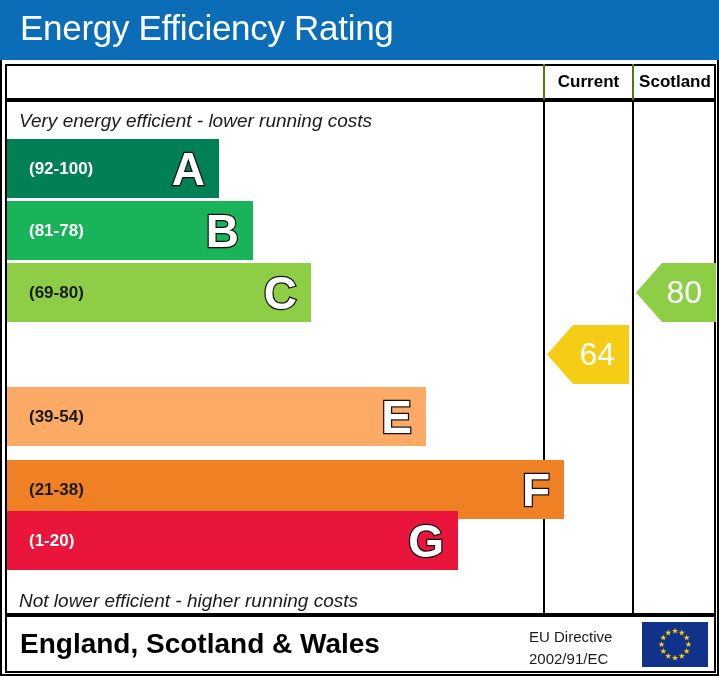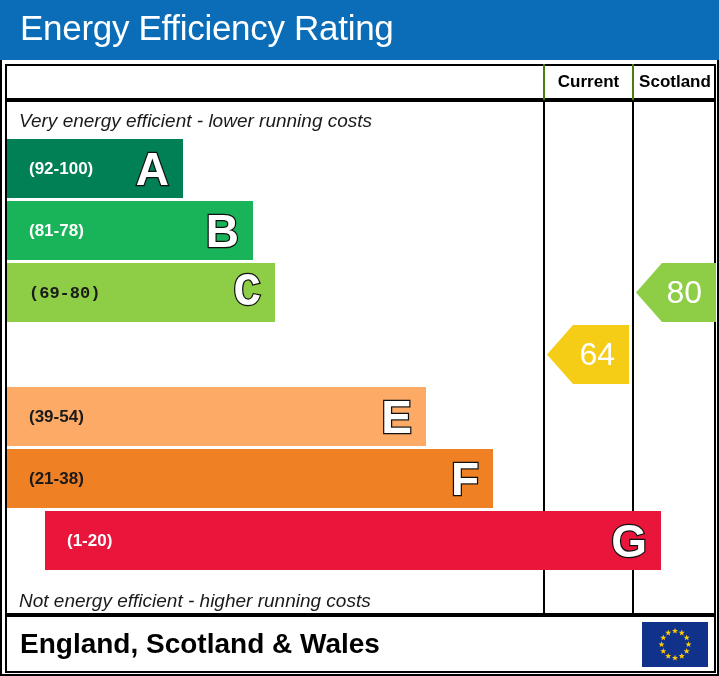"(92-100)" div.bar { width: 176px -> 212px }
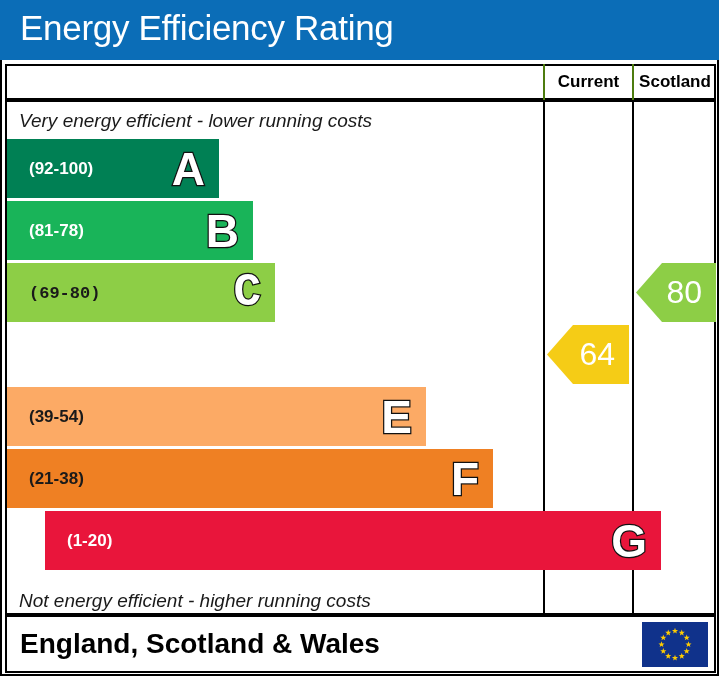"(69-80)" div.bar { font-family: Liberation Mono, monospace -> none; width: 268px -> 304px }
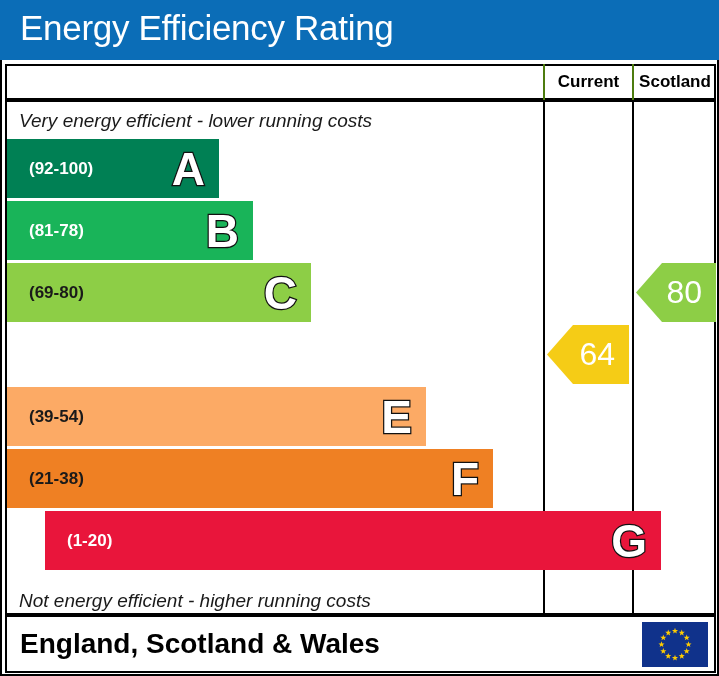"(21-38)" div.bar { top: 310px -> 321px; width: 486px -> 557px }
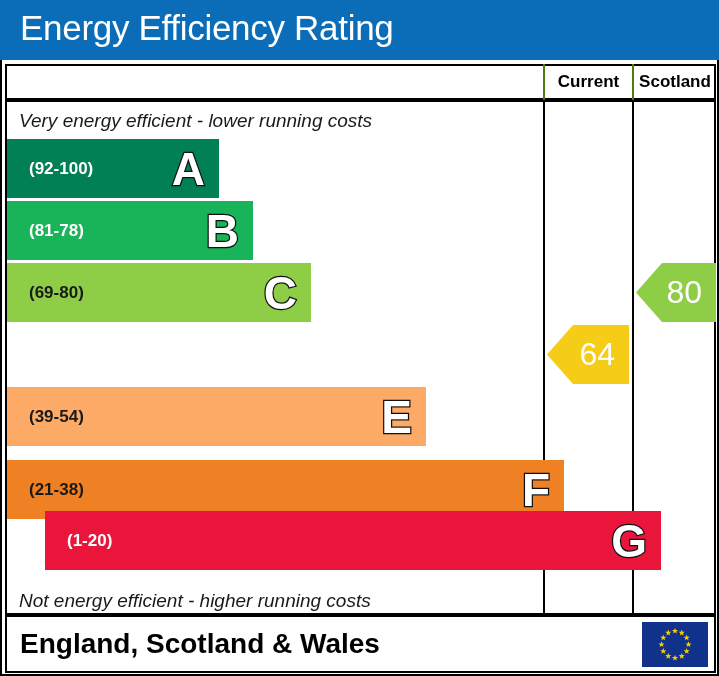"(1-20)" div.bar { margin-left: 38px -> none; width: 616px -> 451px }
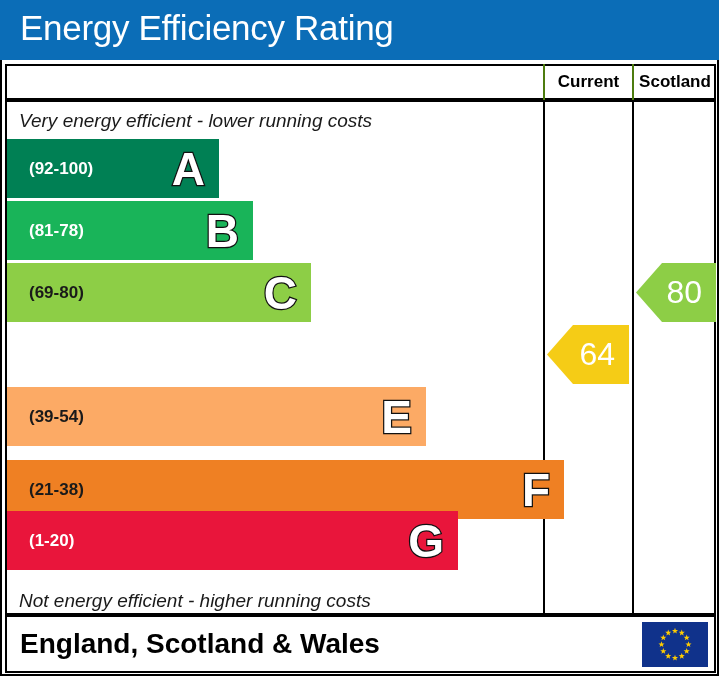"Not energy efficient - higher" div.caption { text: energy -> lower }
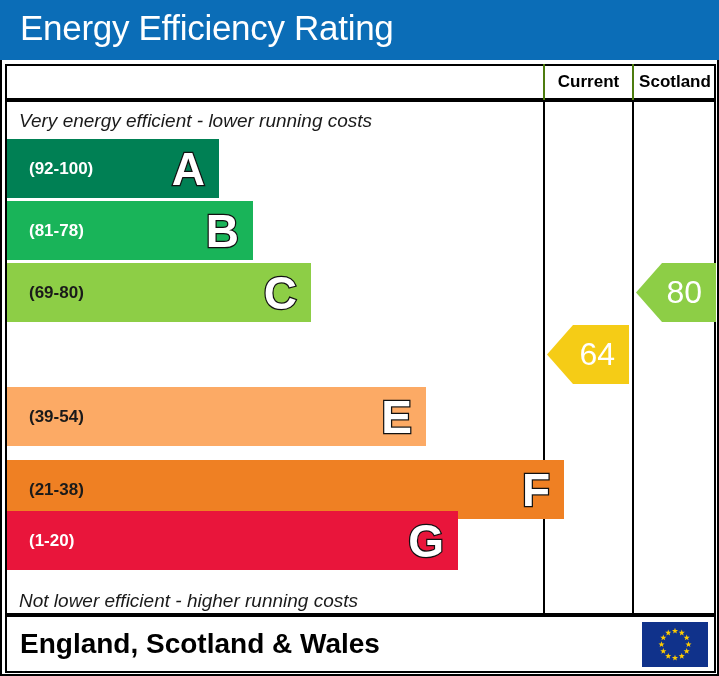"EU Directive" div.directive { html: none -> <div> <div>EU Directive</div> <div>2002/91/EC</div> </div> }
